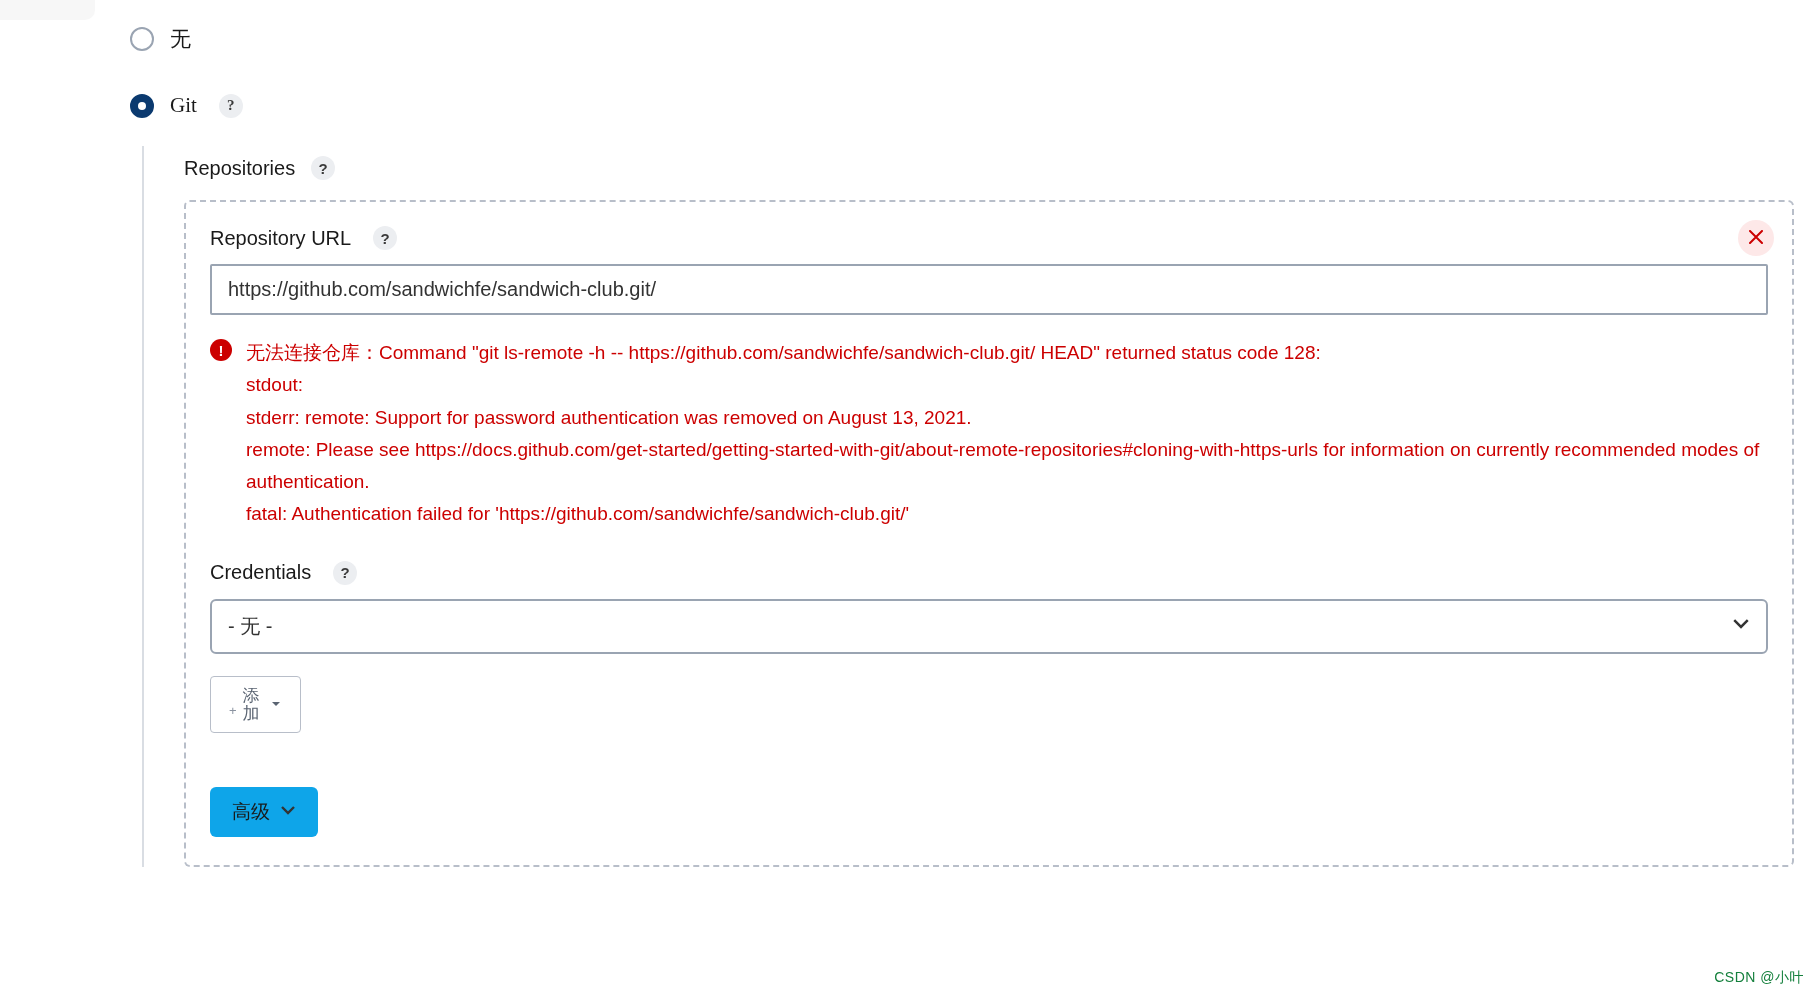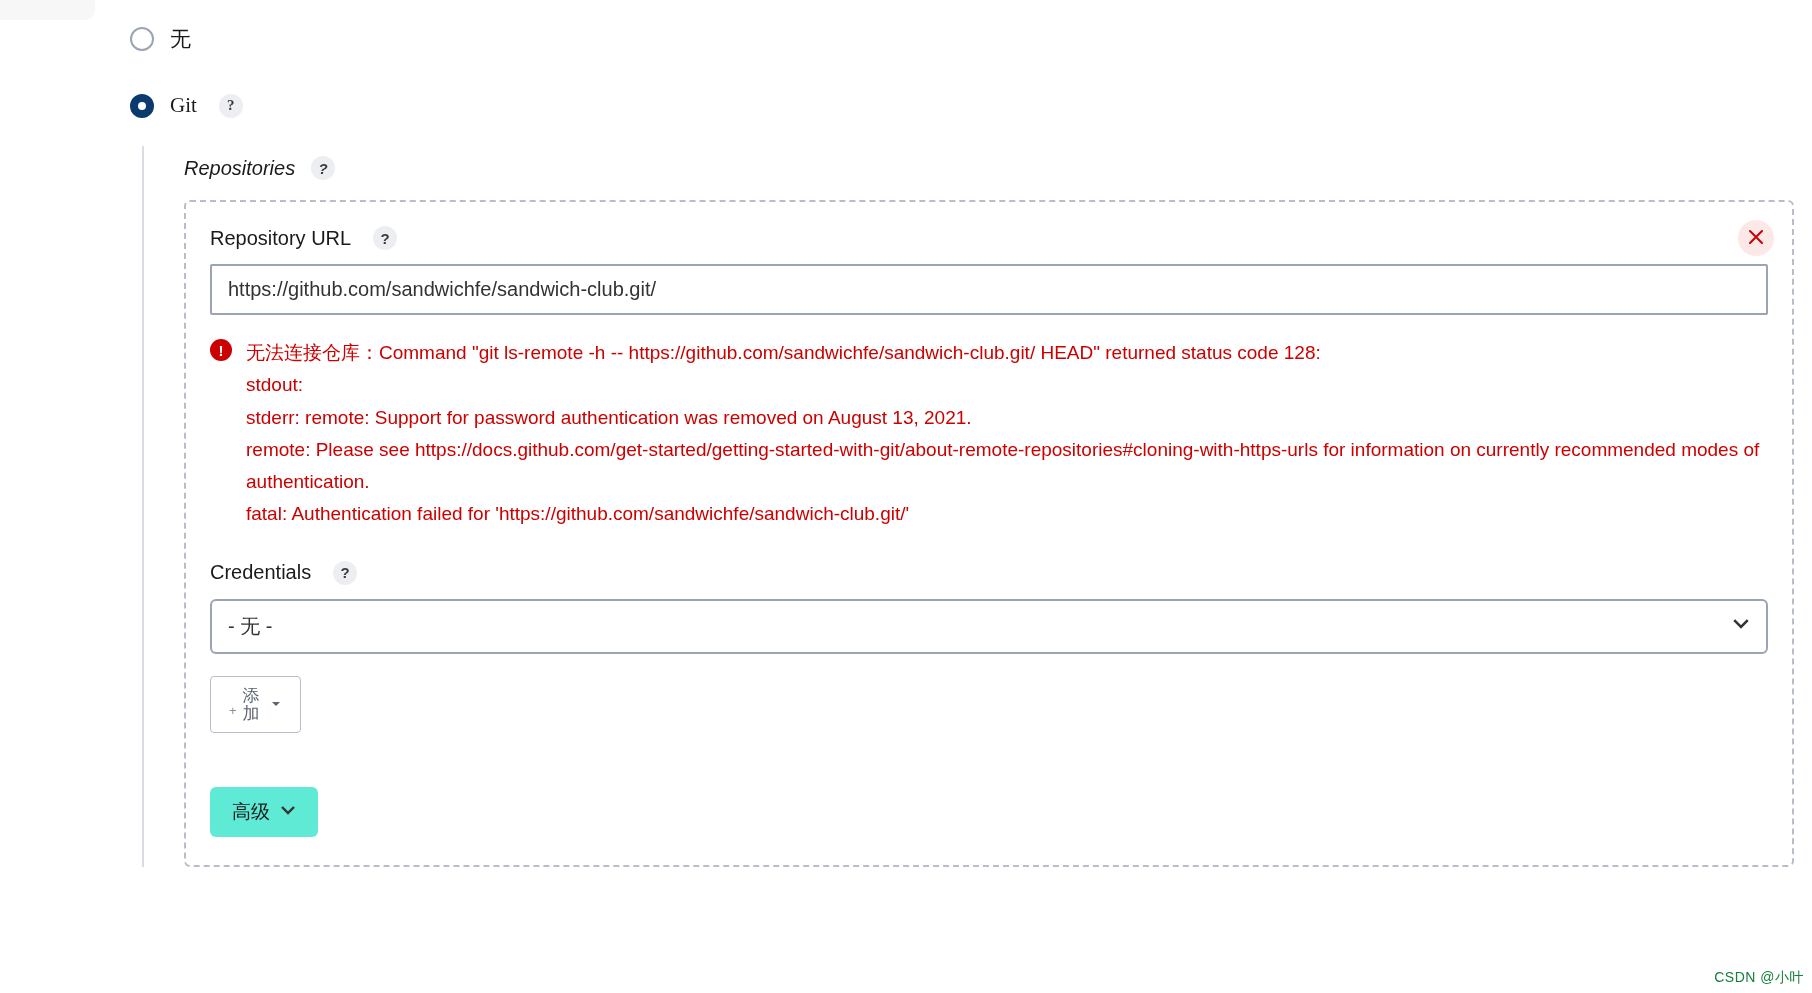"Repositories" .subsection-label { font-style: italic -> none }
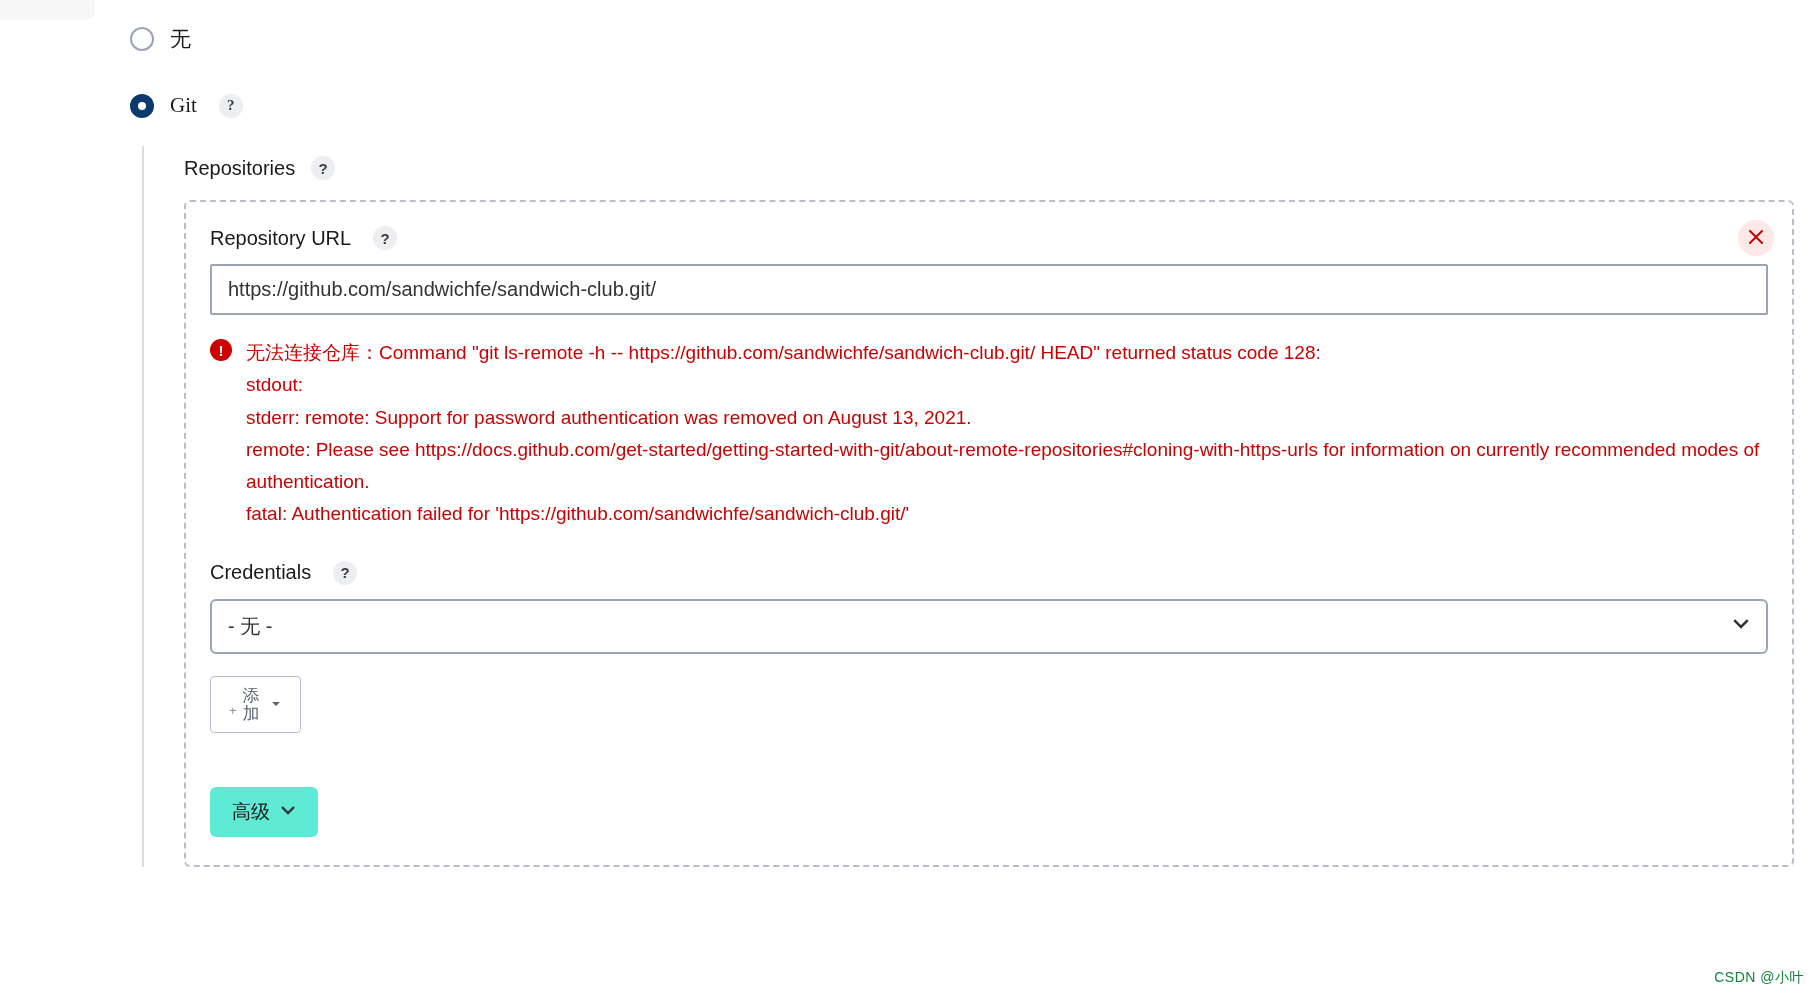"高级" .advanced-btn { background: #5eead4 -> #0ea5e9 }
